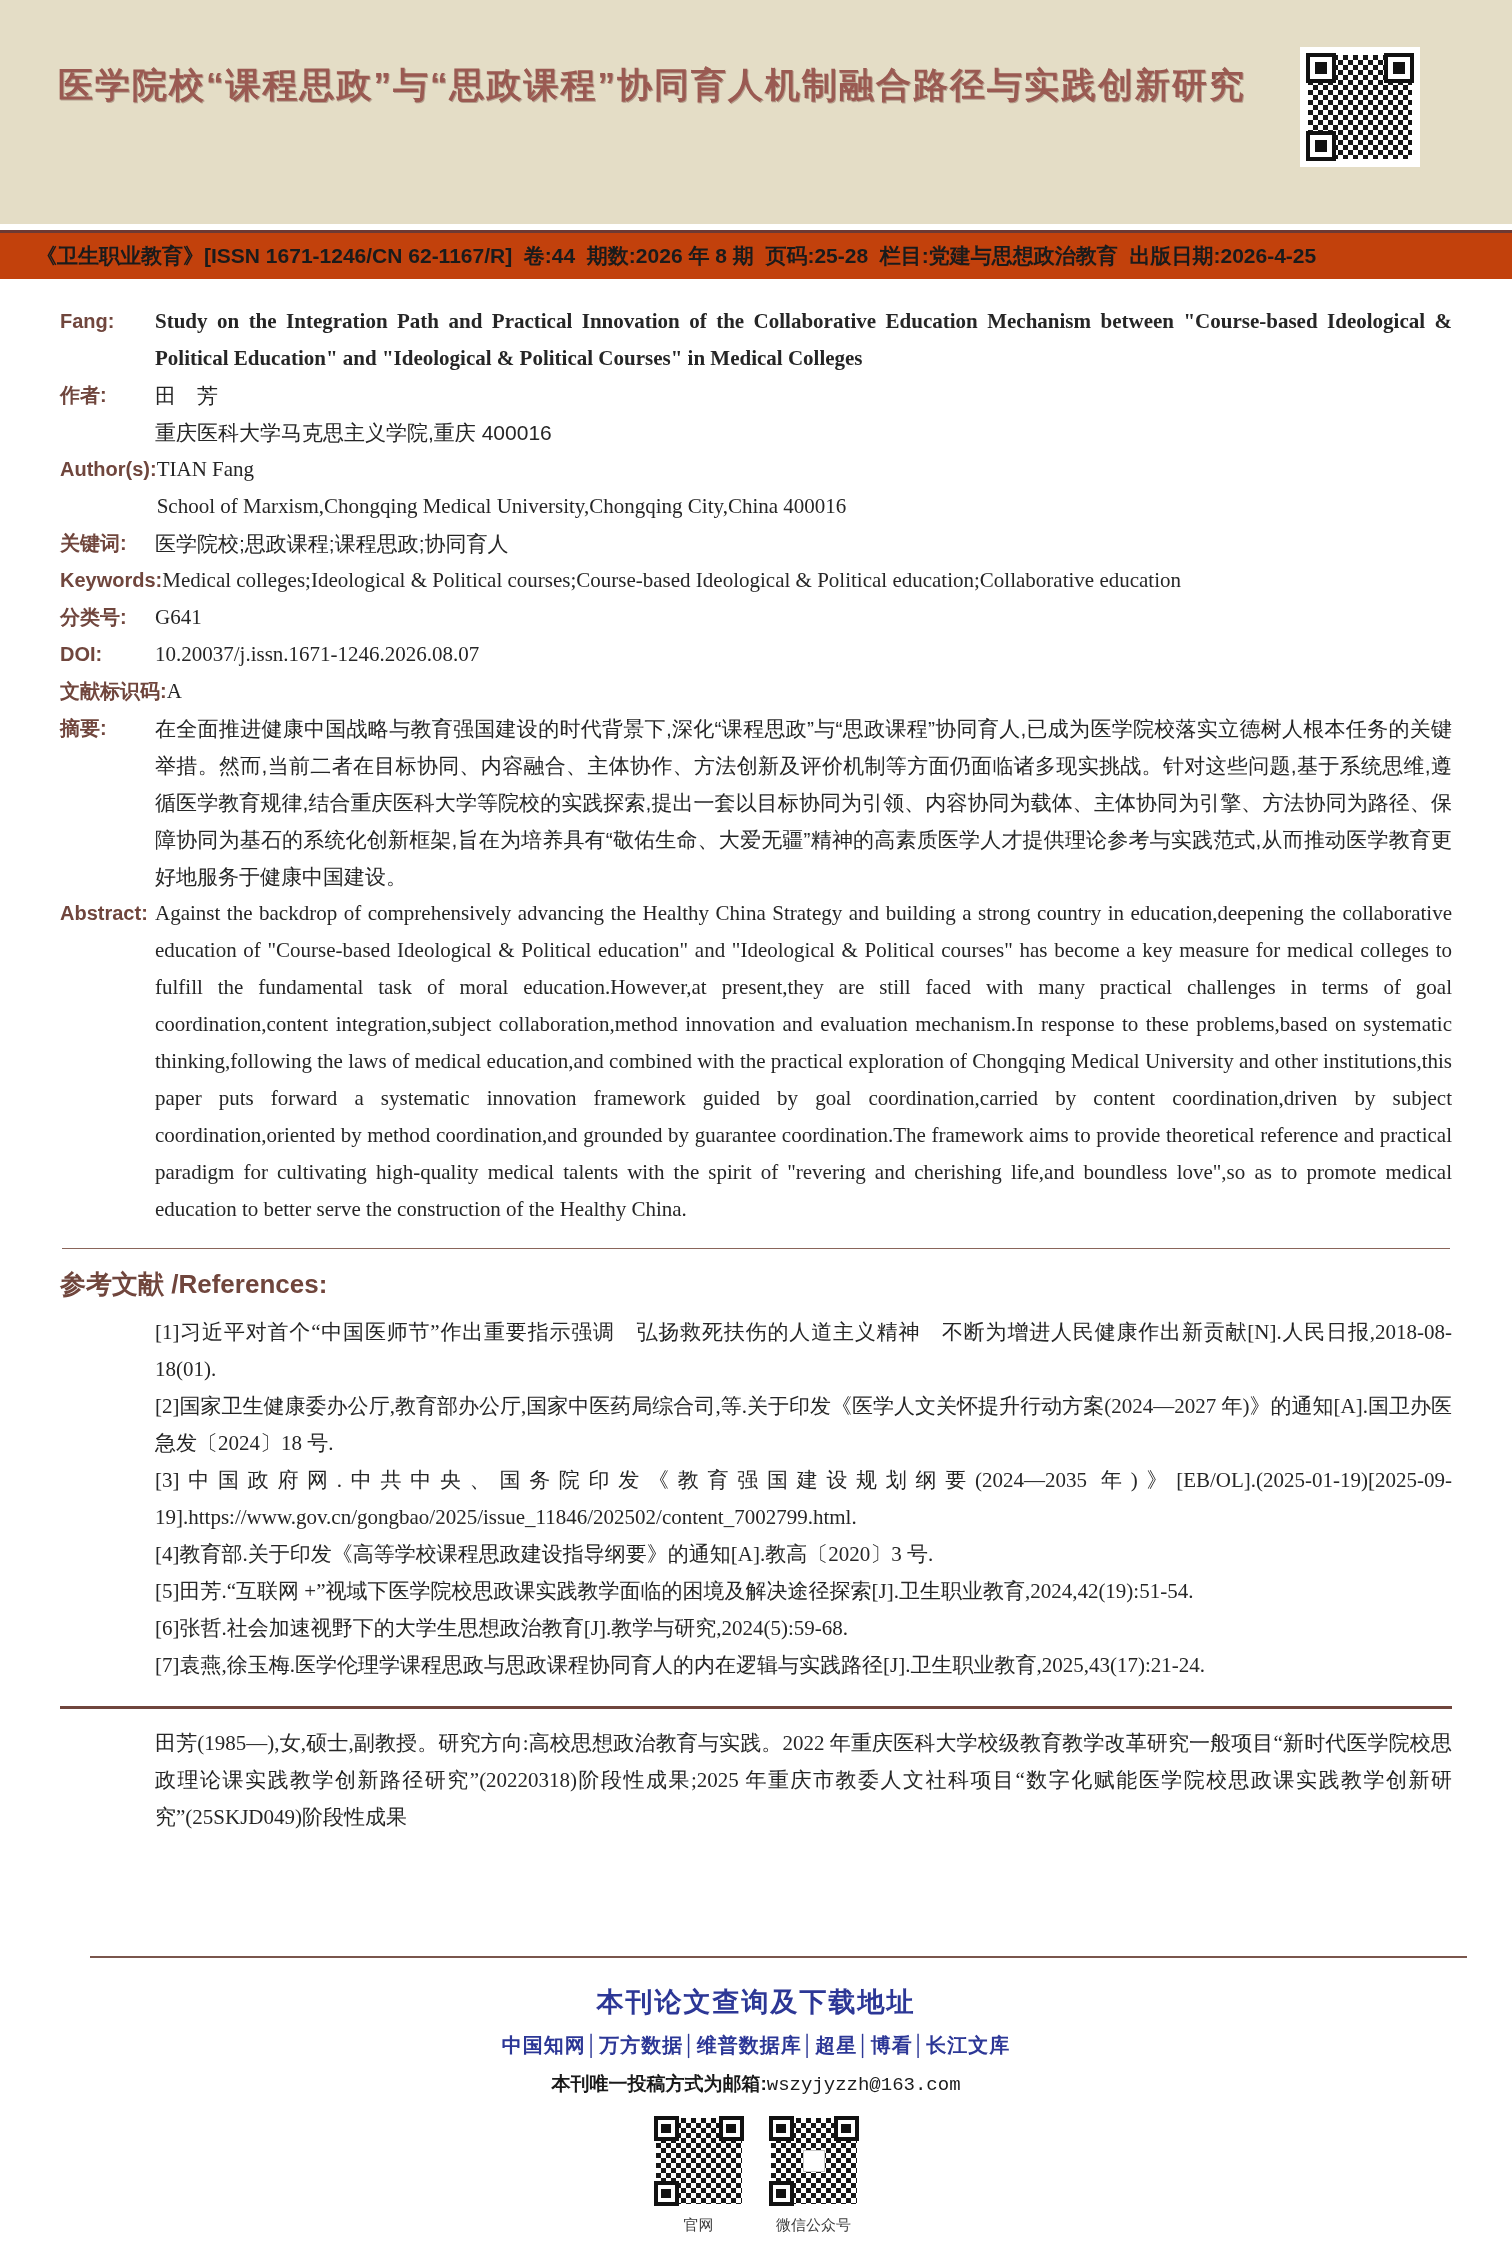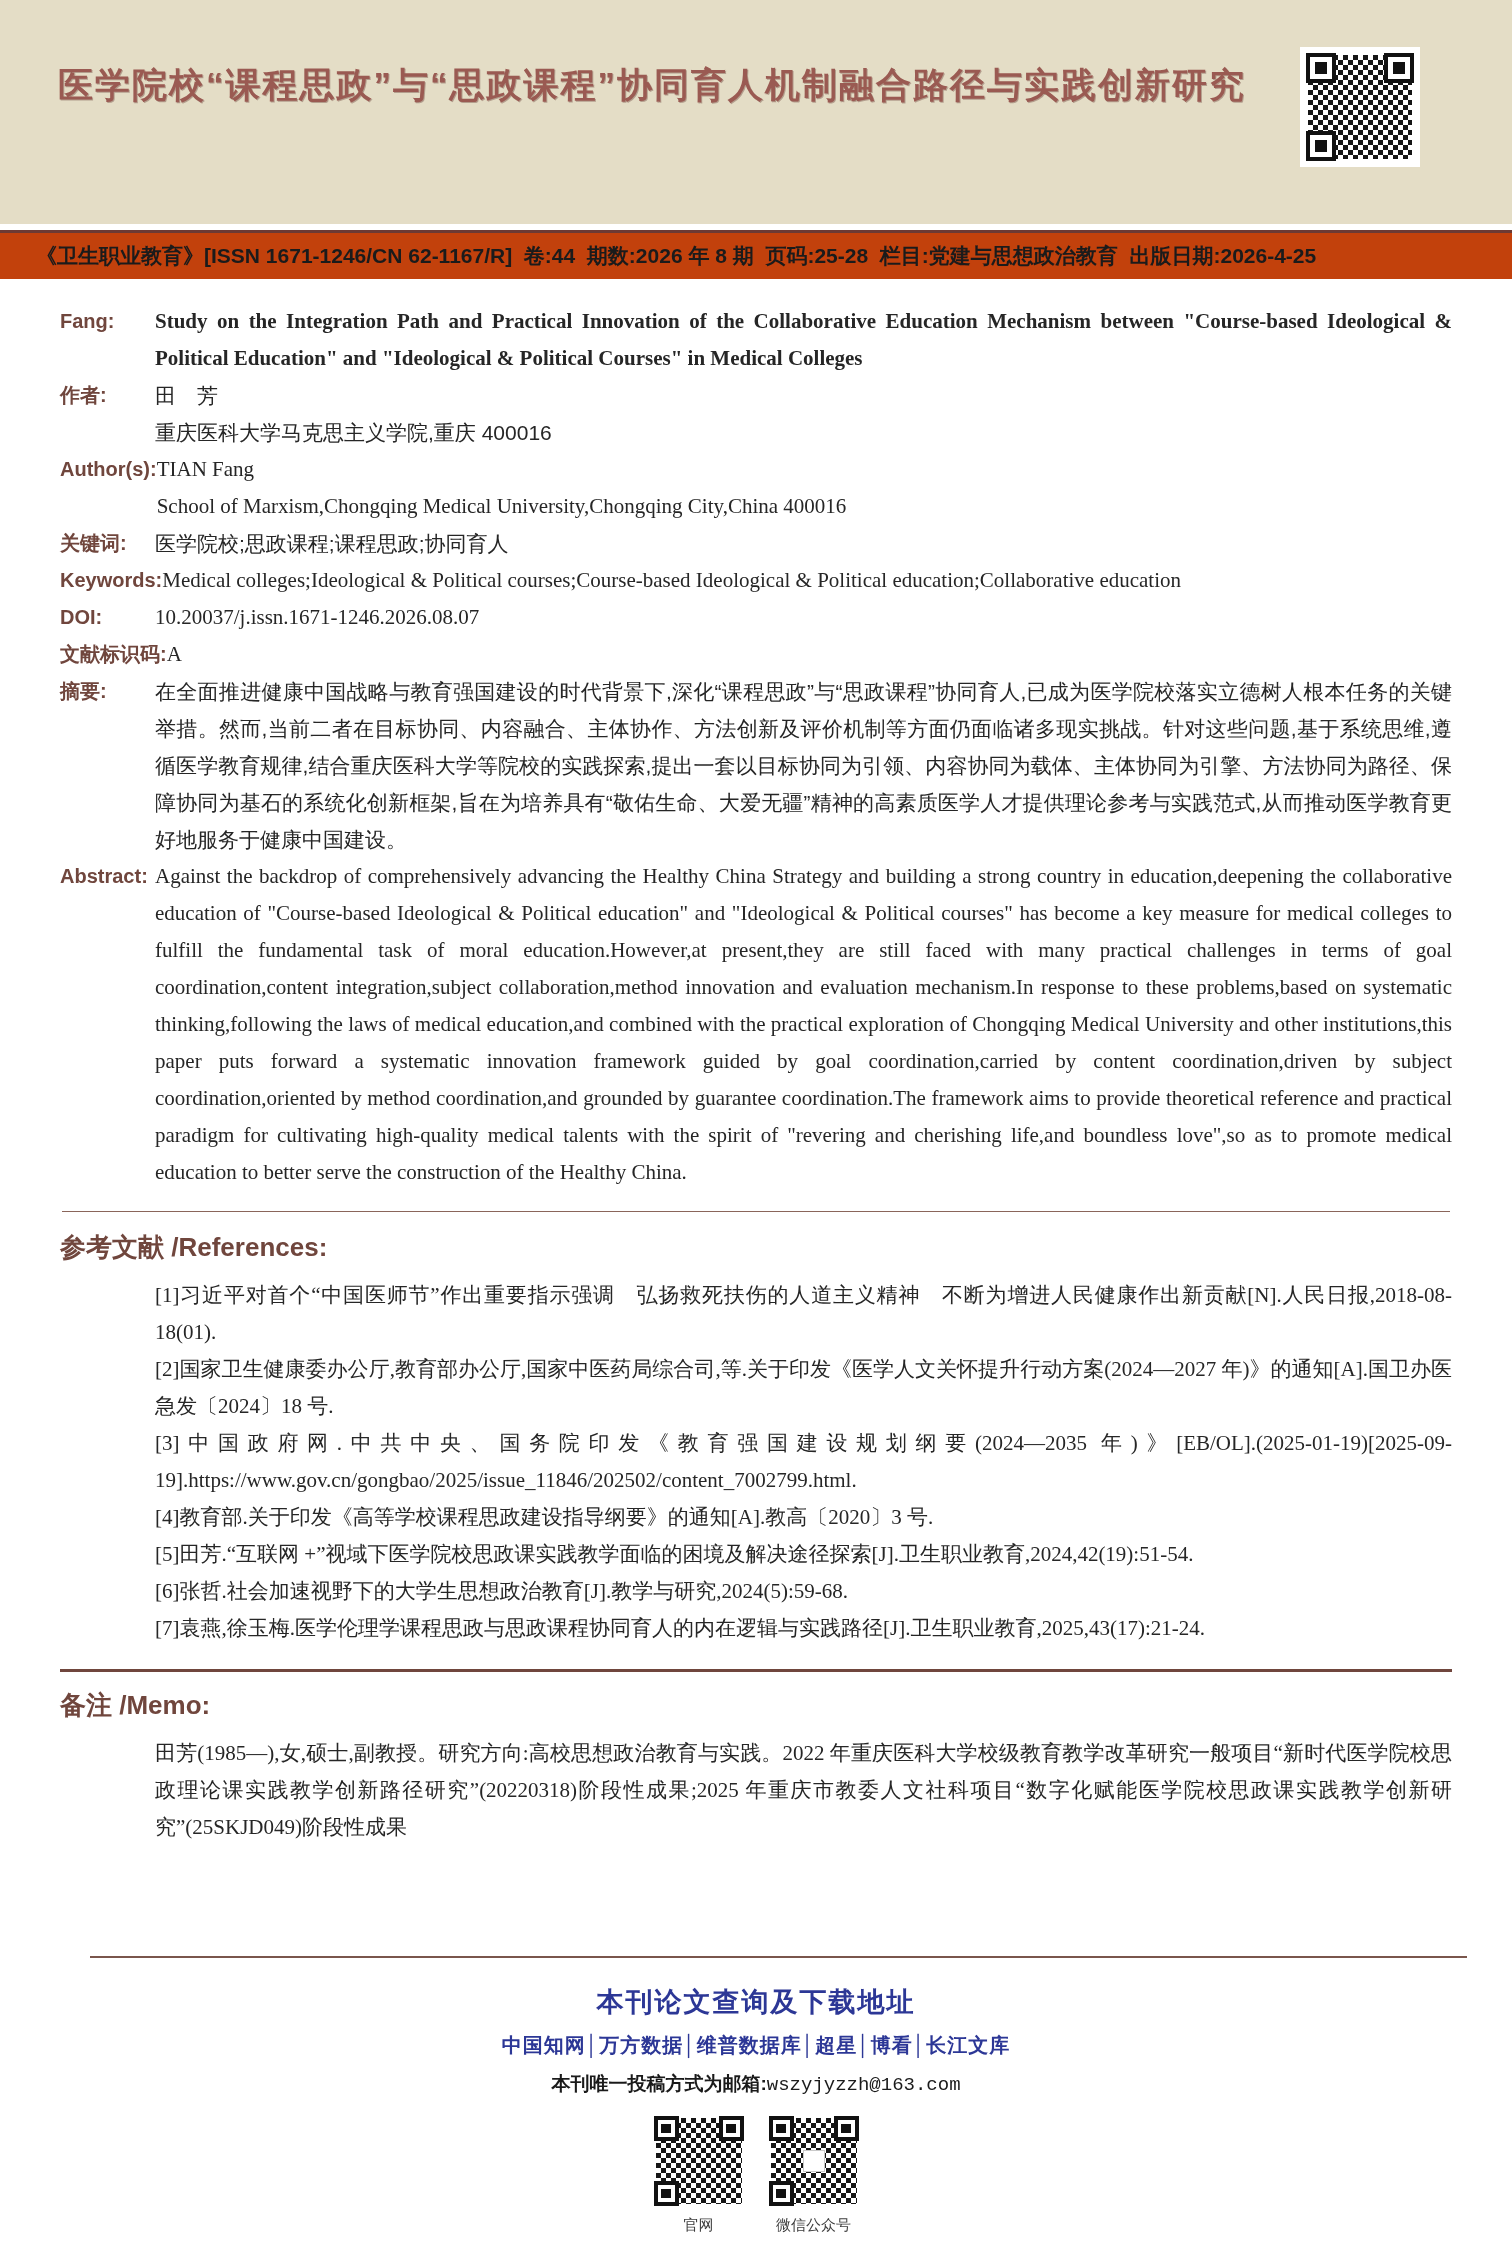"分类号:" div.field { html: none -> <div> <div>分类号:</div> <div>G641</div> </div> }
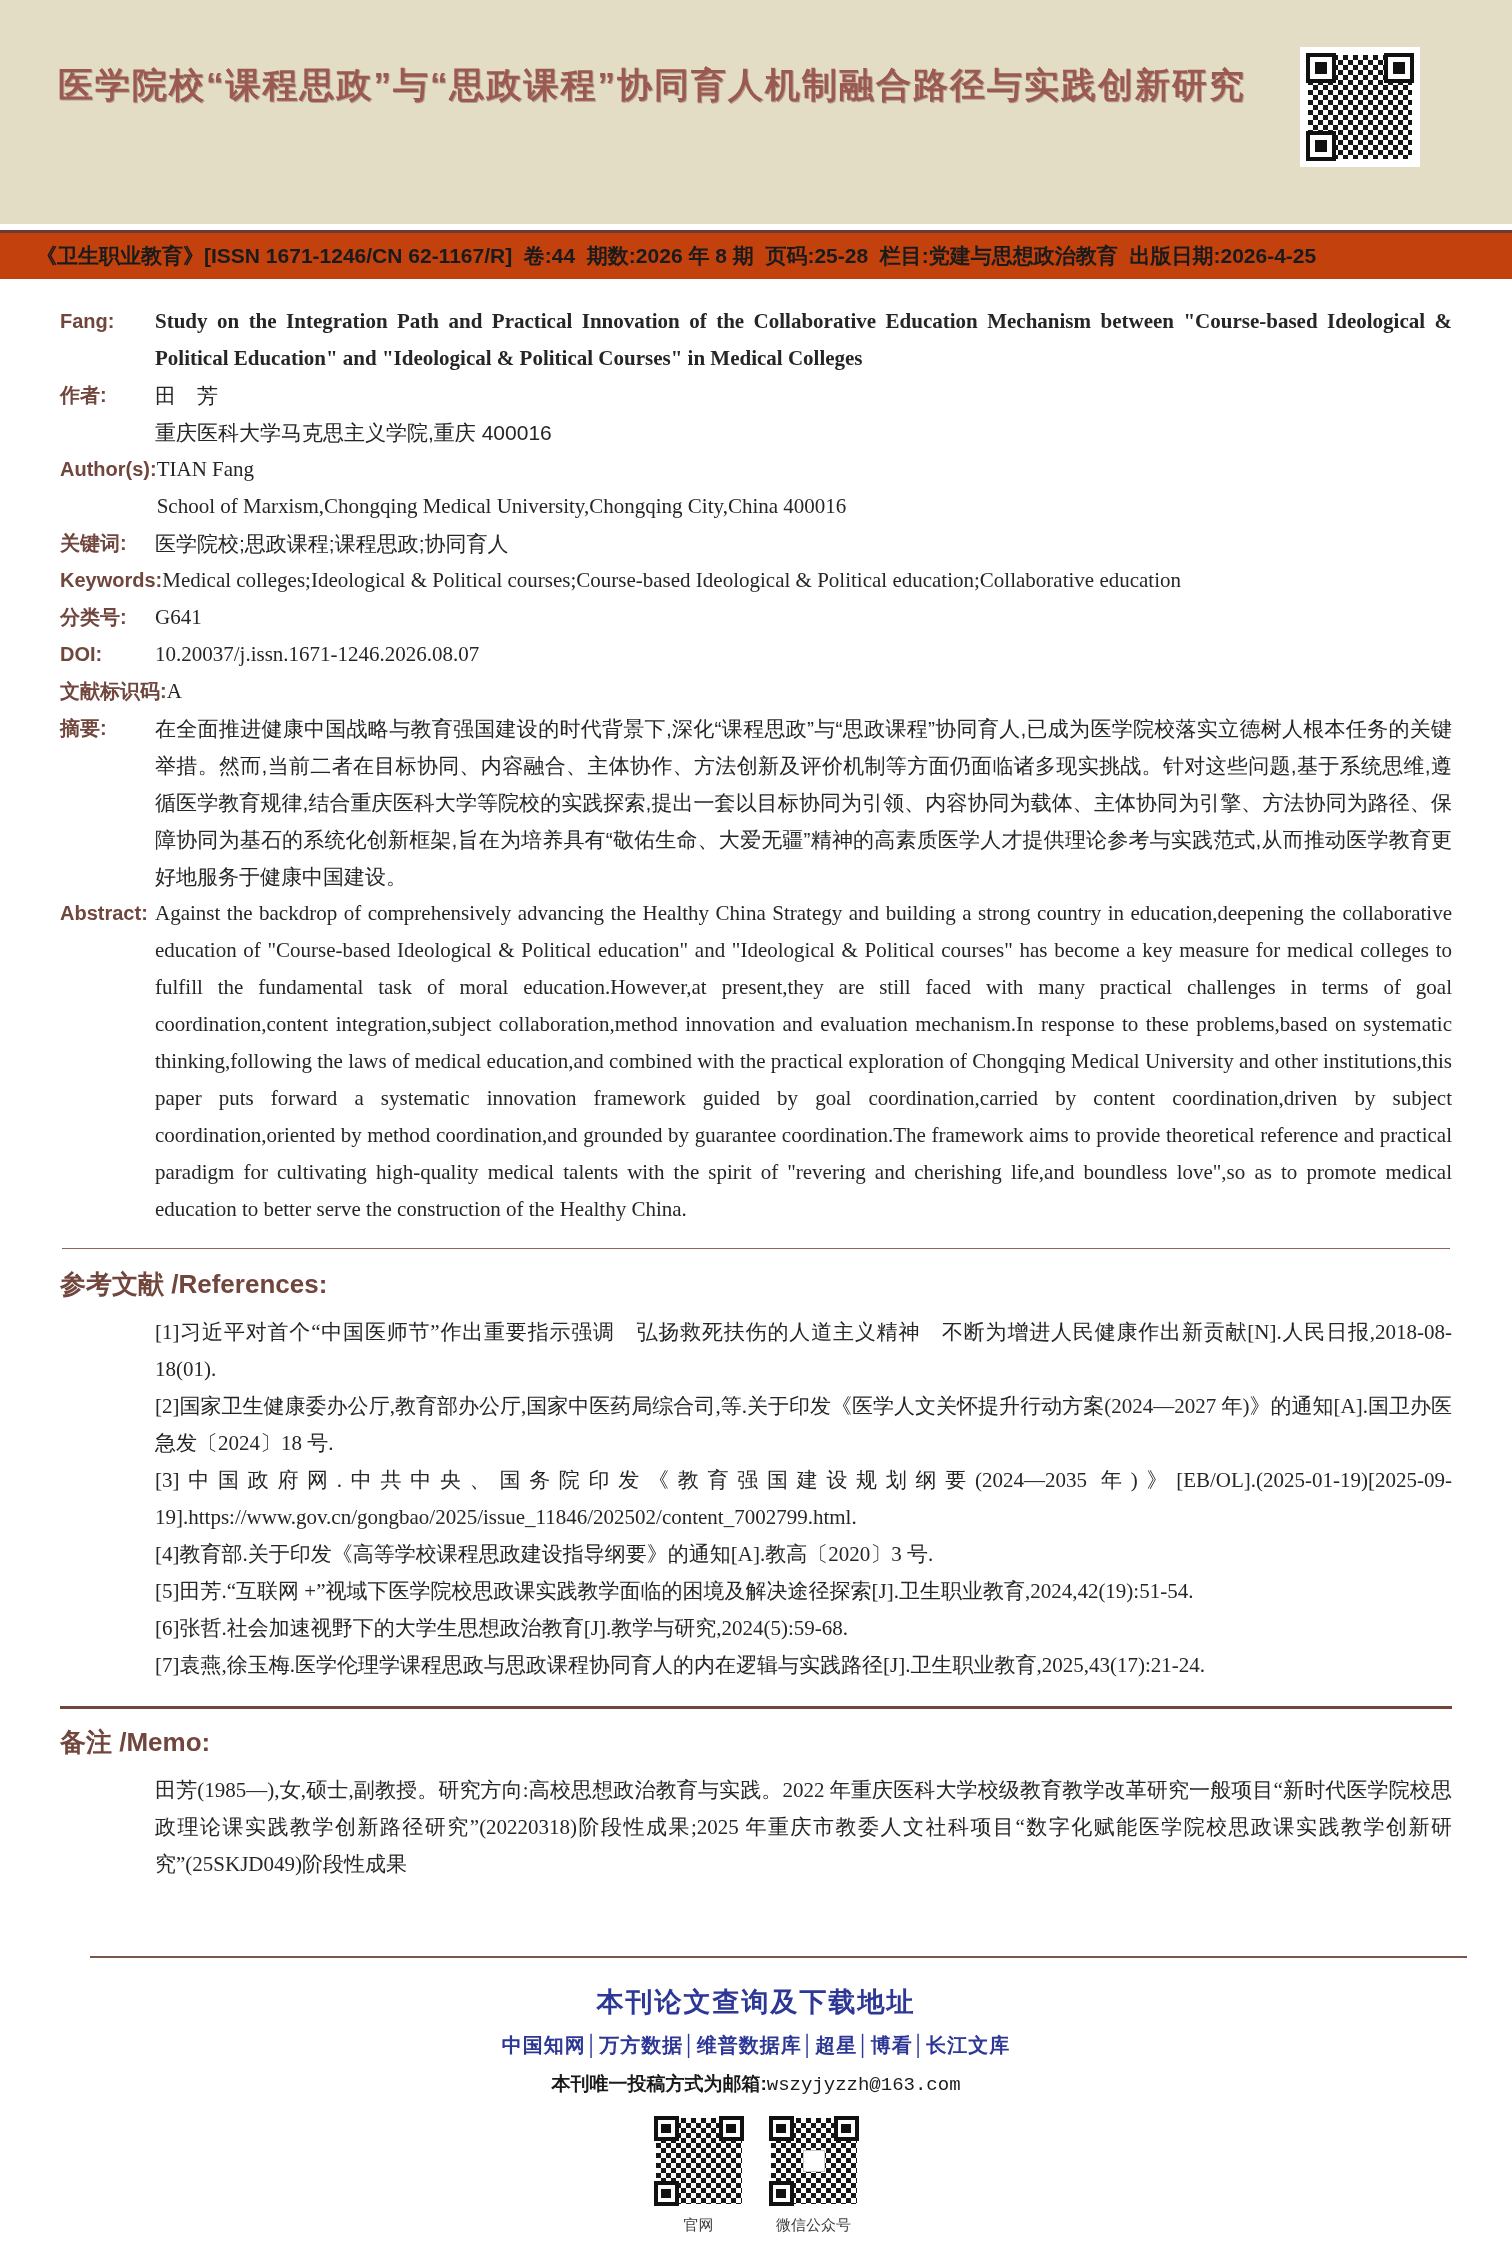"备注 /Memo:" div.sec-label { html: <div>备注 /Memo:</div> -> none }
